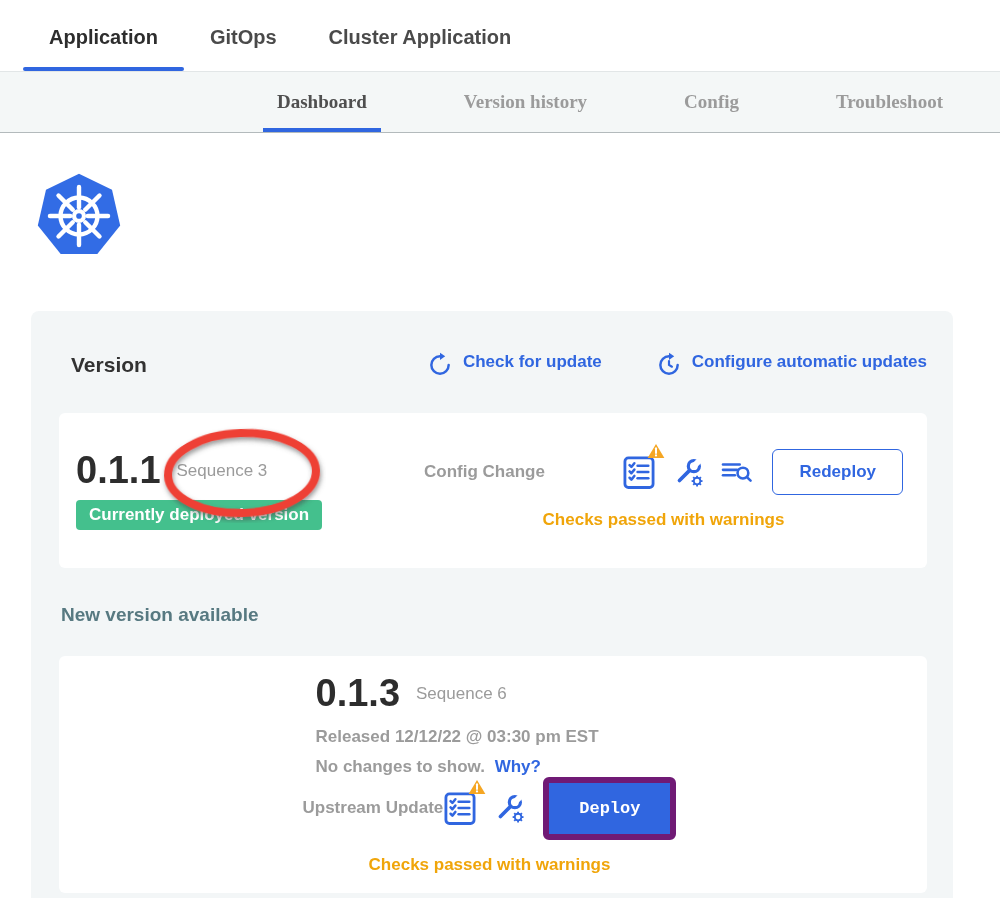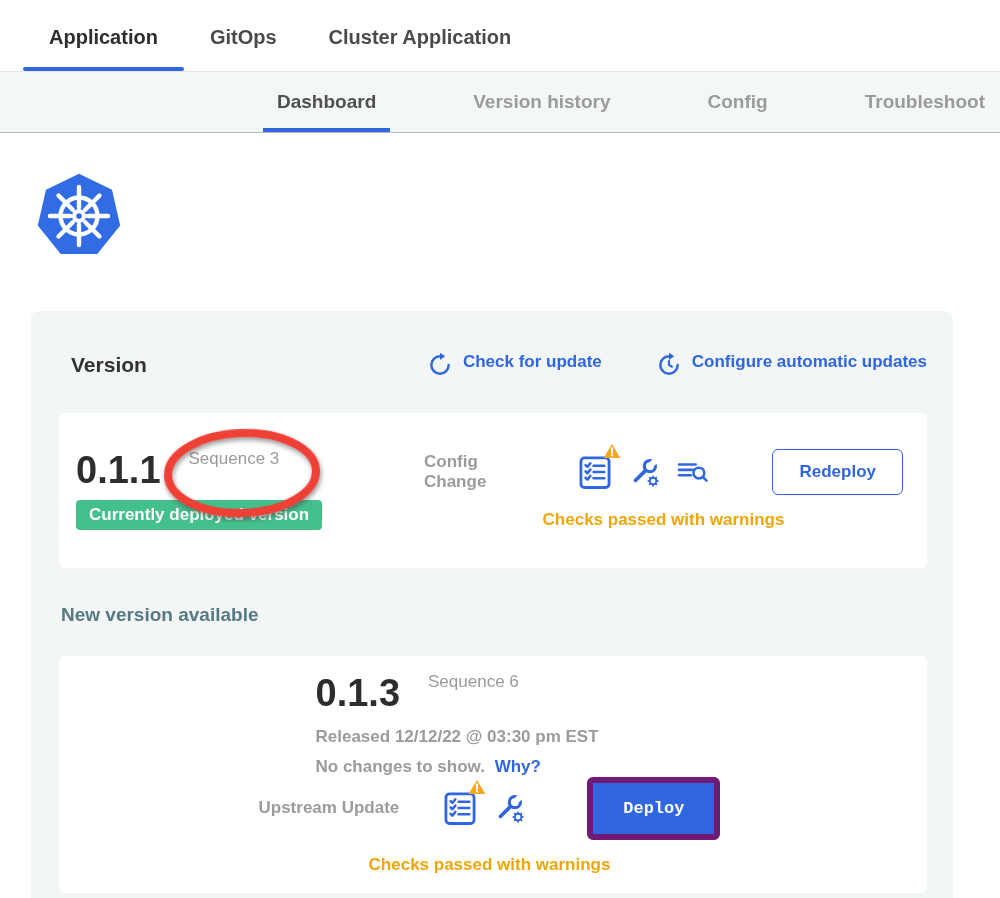"Dashboard" .sub-nav { font-family: none -> Liberation Serif, serif }
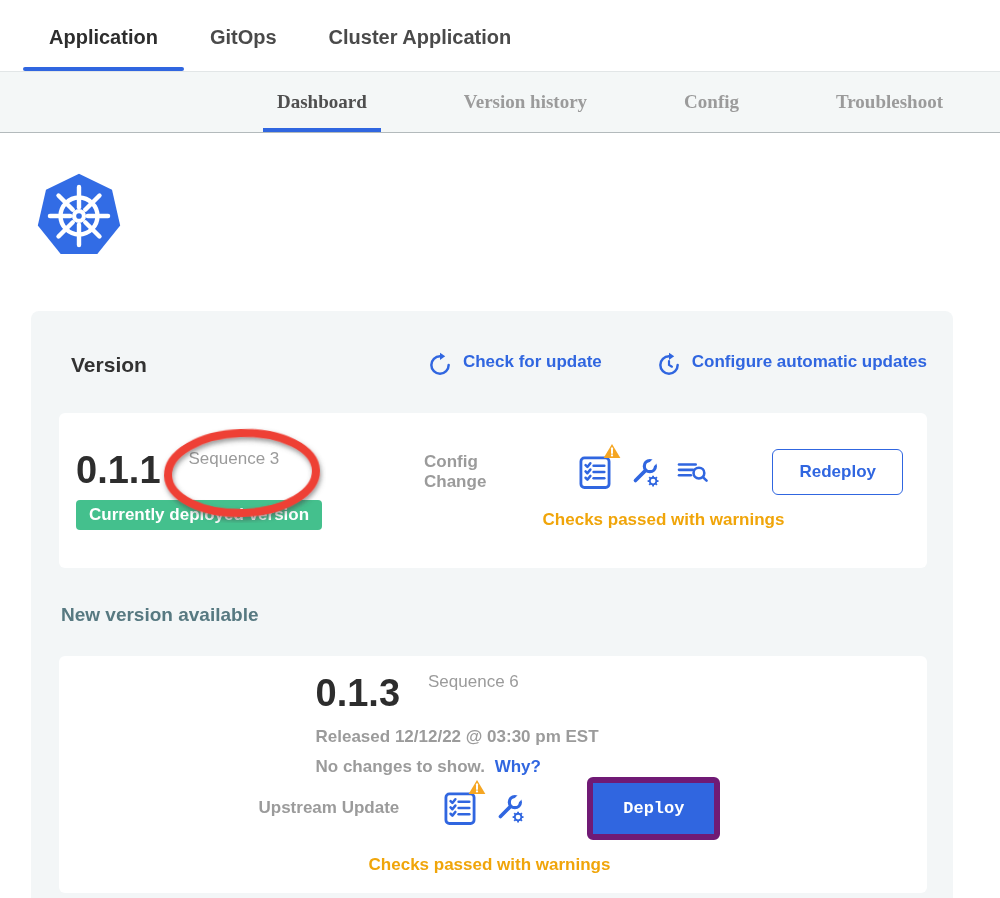"0.1.1" .version-line { align-items: flex-start -> center; gap: 28px -> 16px }
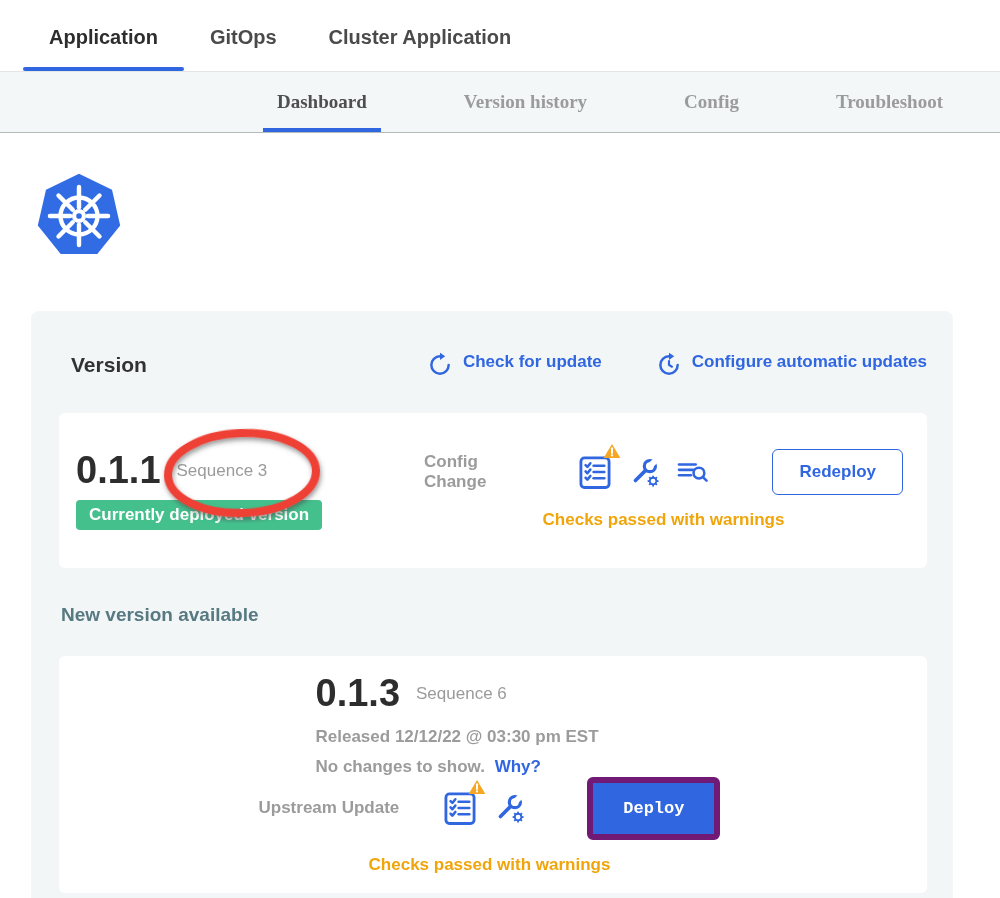"Config Change" .card-right-row { gap: 44px -> none }
